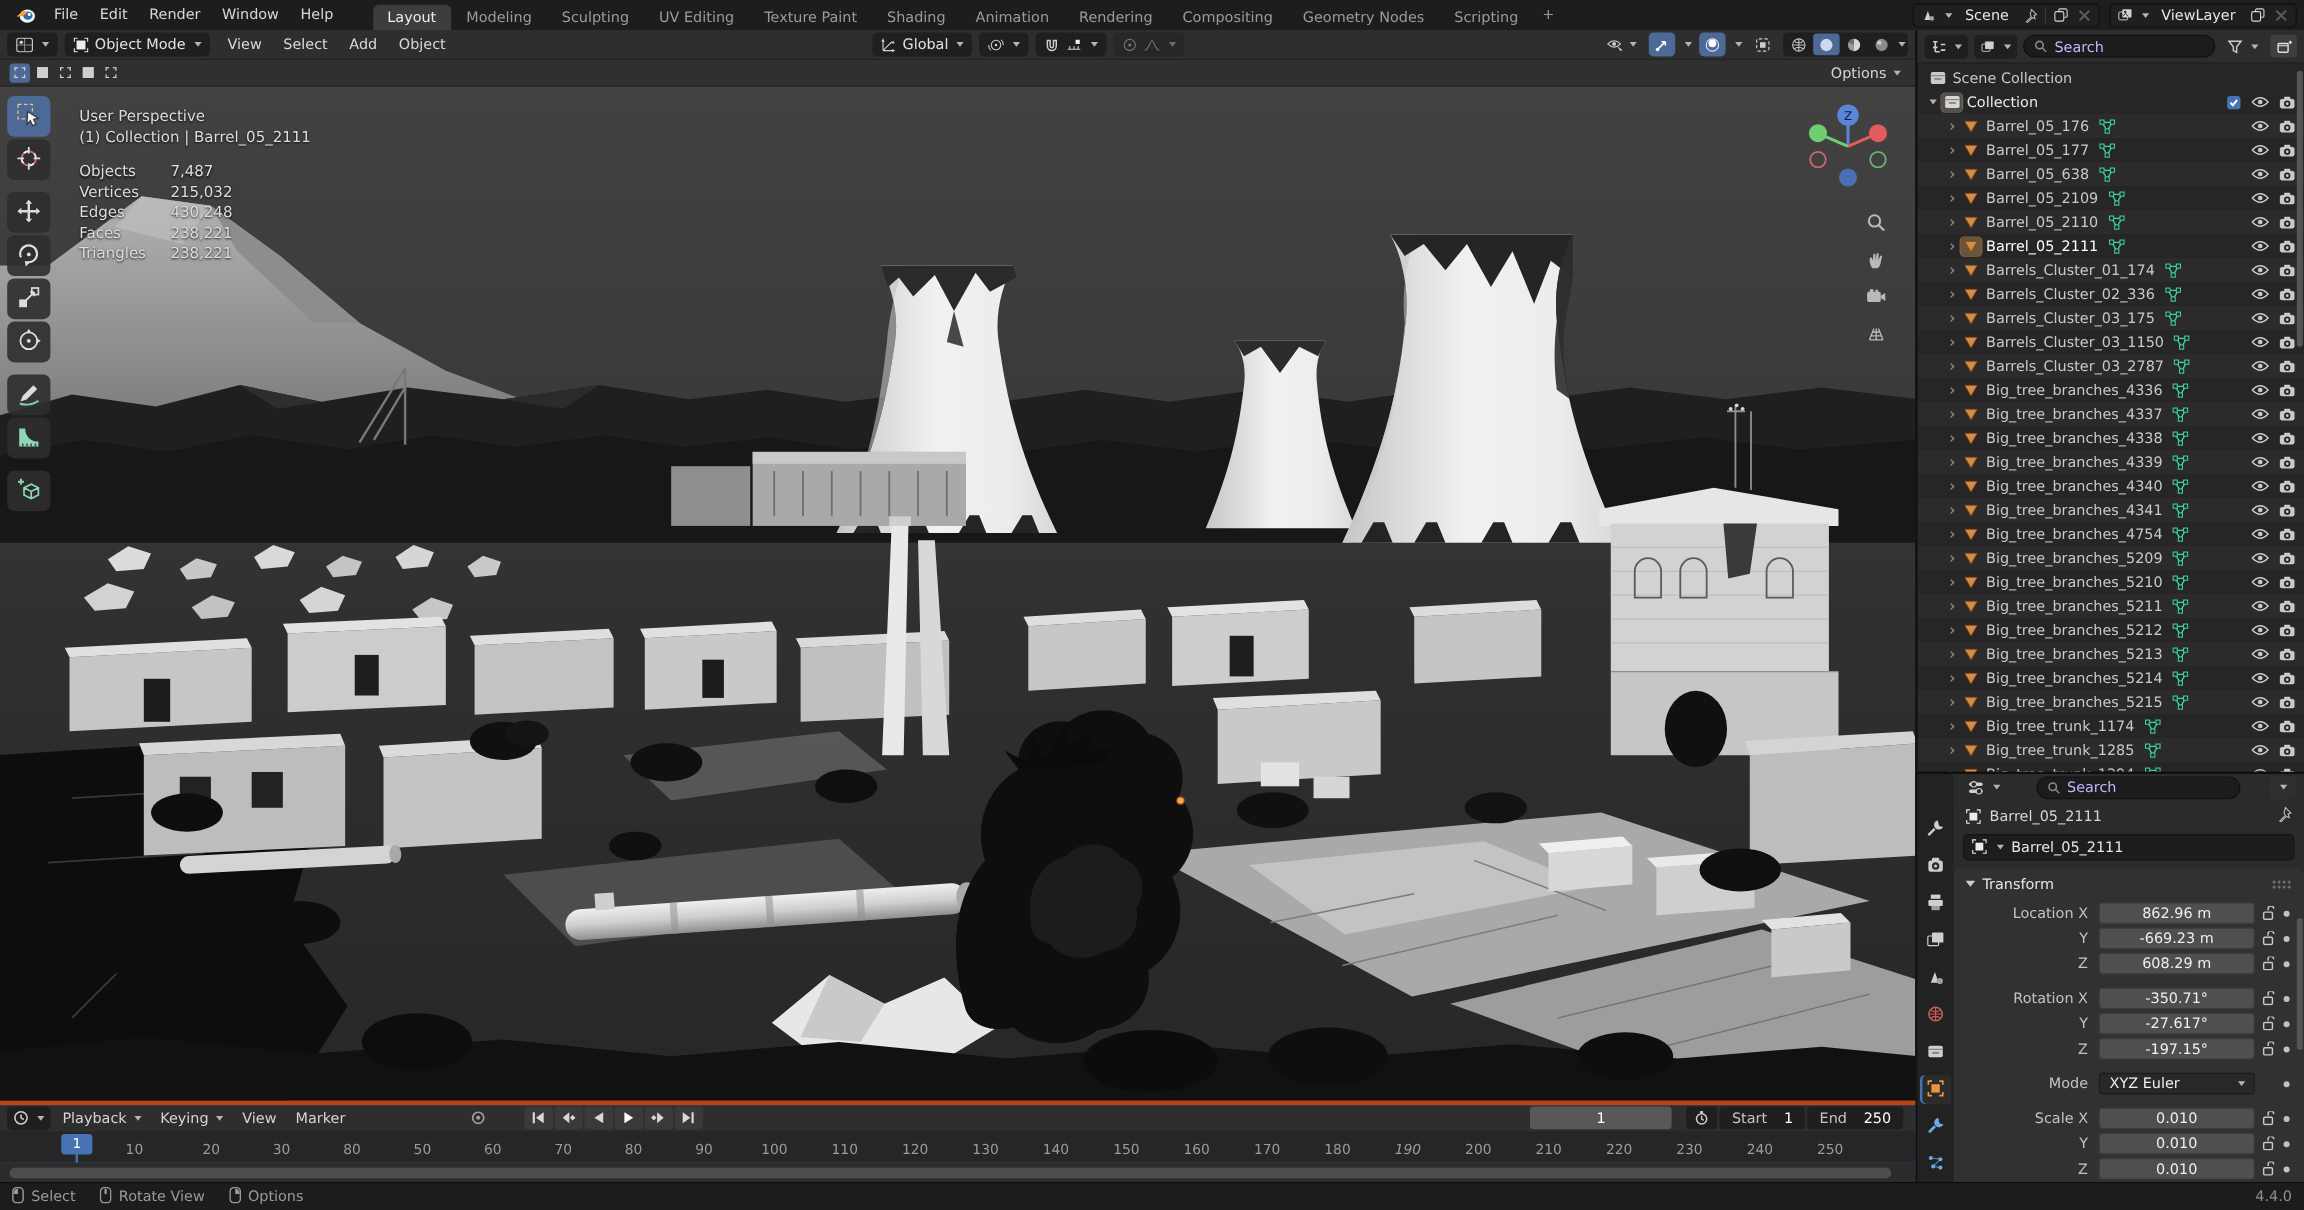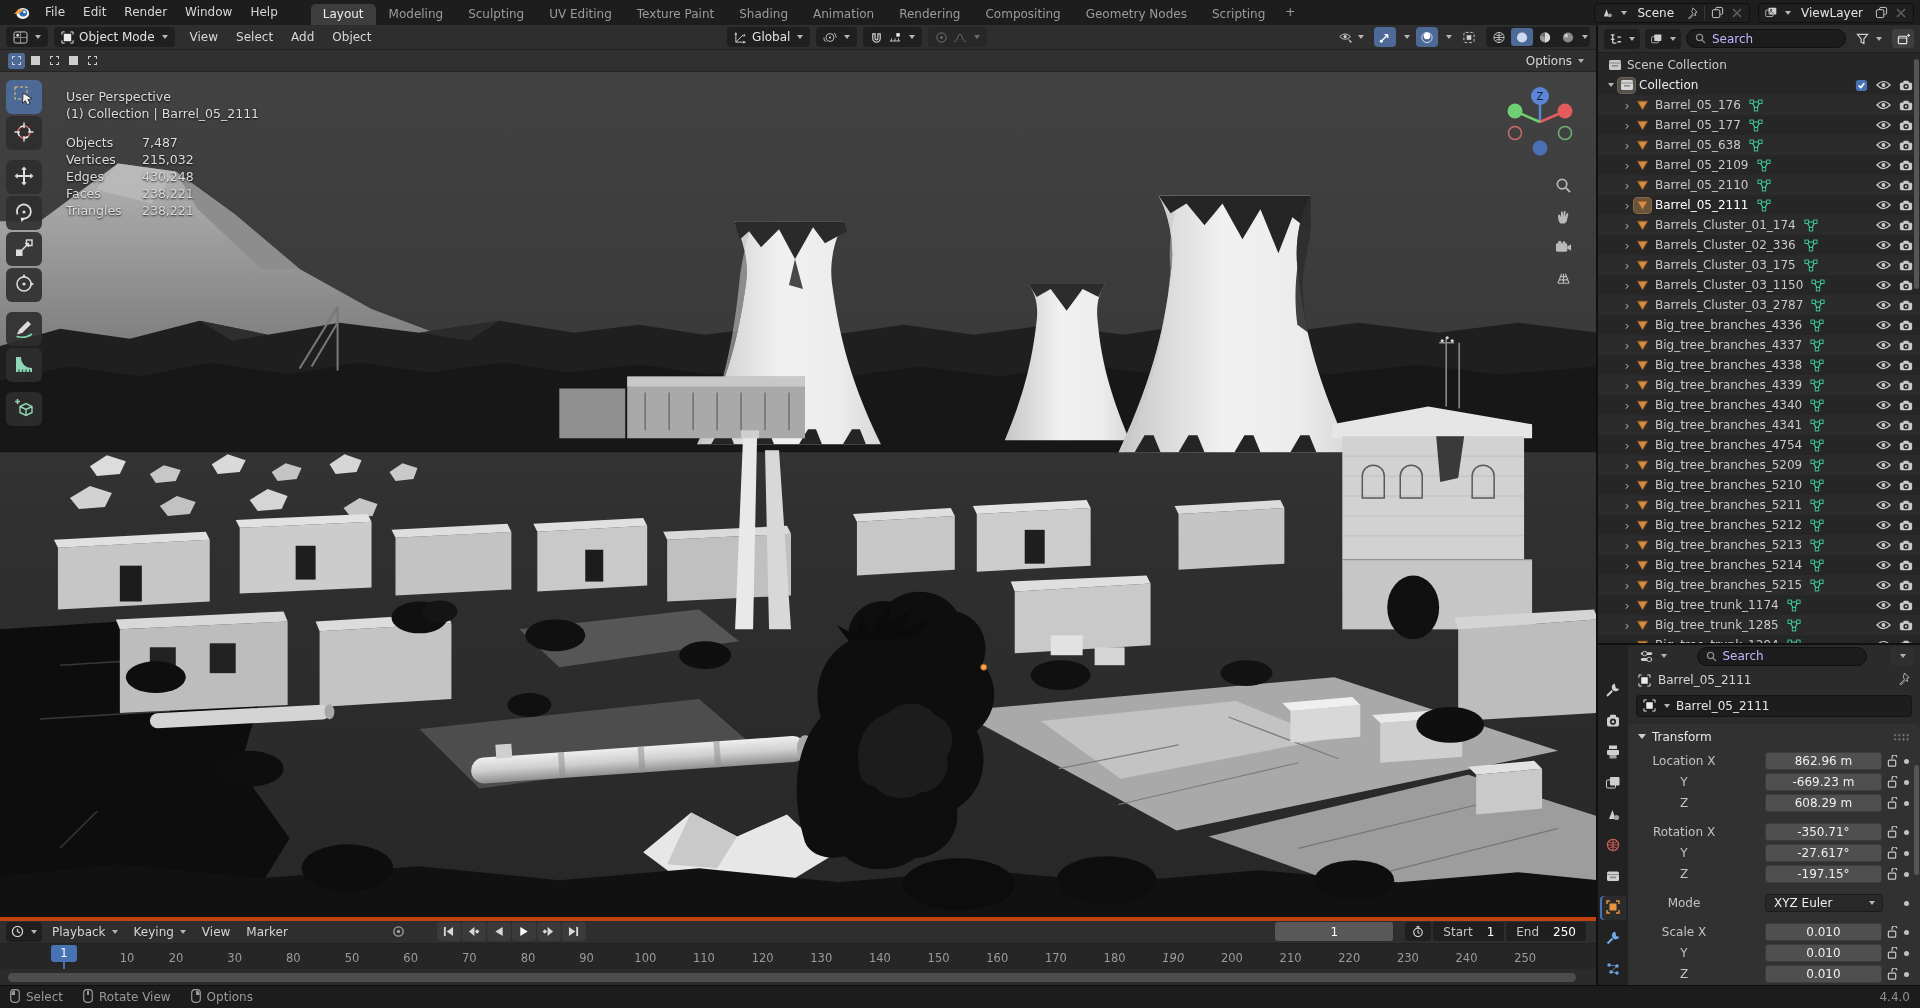"Location X" .prop-label { margin-right: 25px -> 9px; text-align: center -> right }
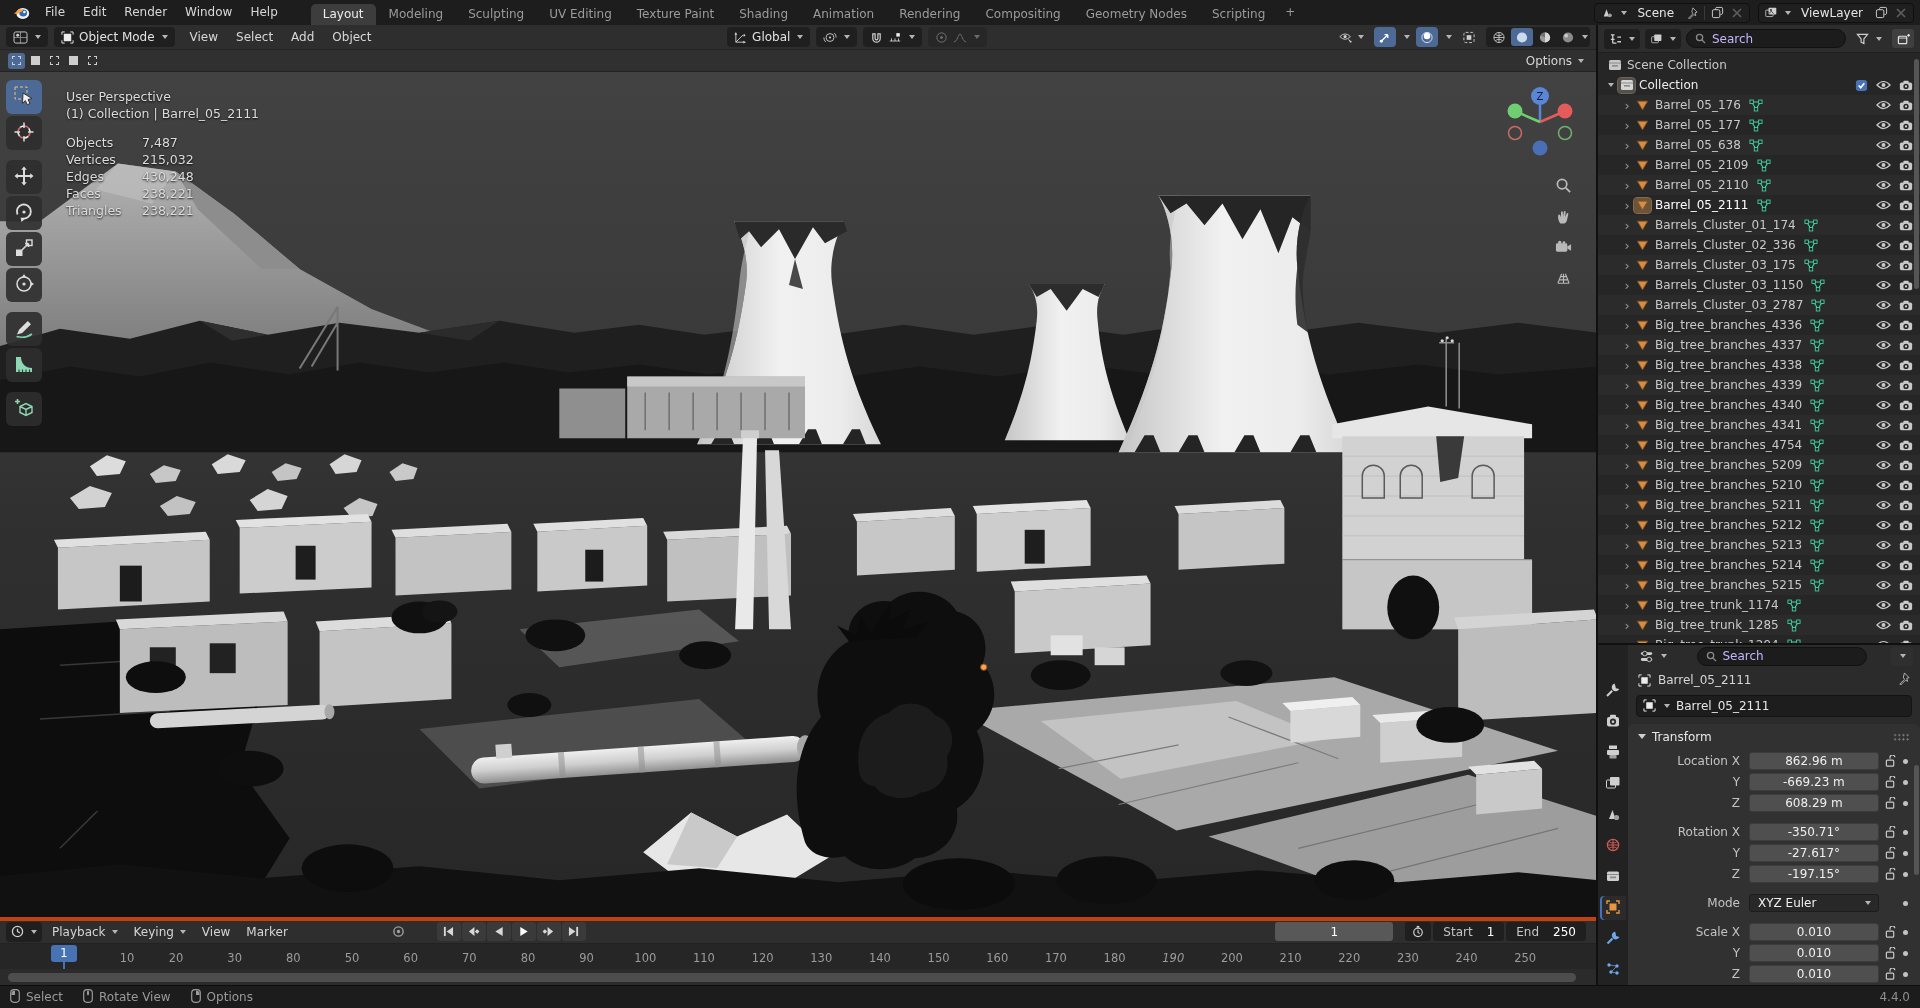"10" span.tick { left: 127px -> 112px }
